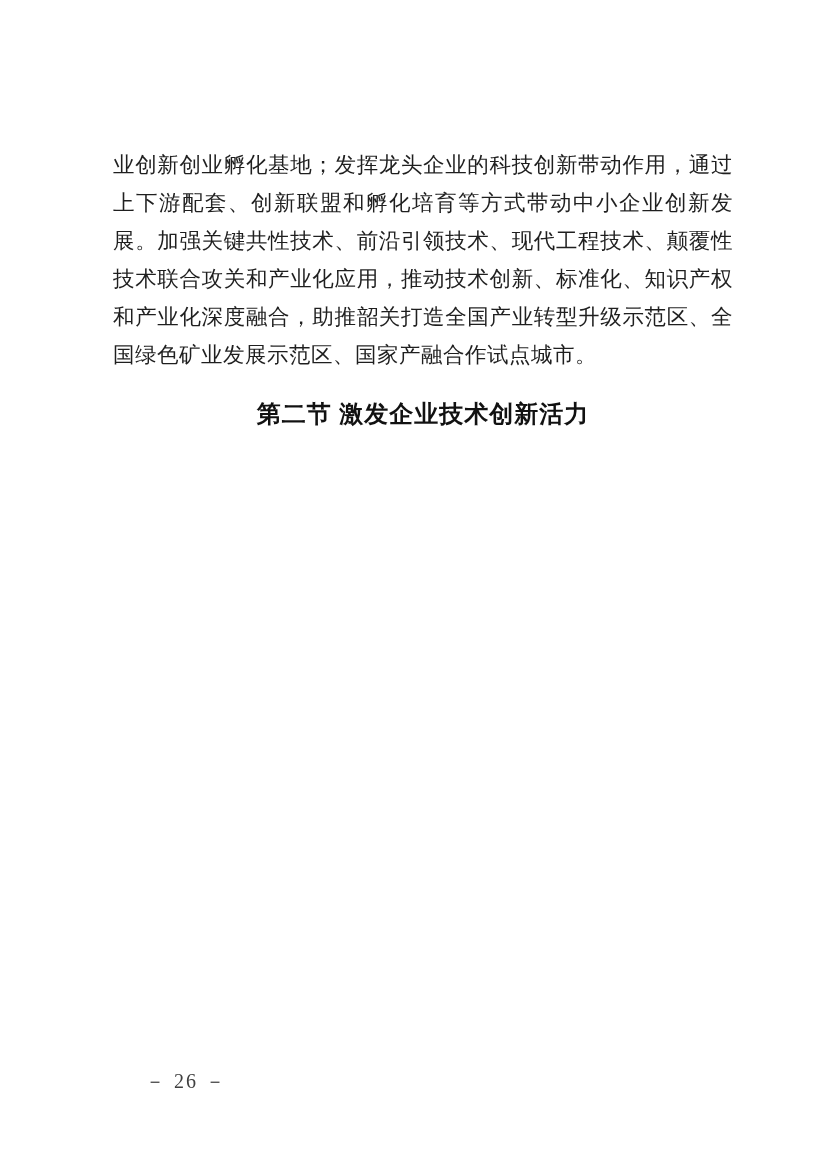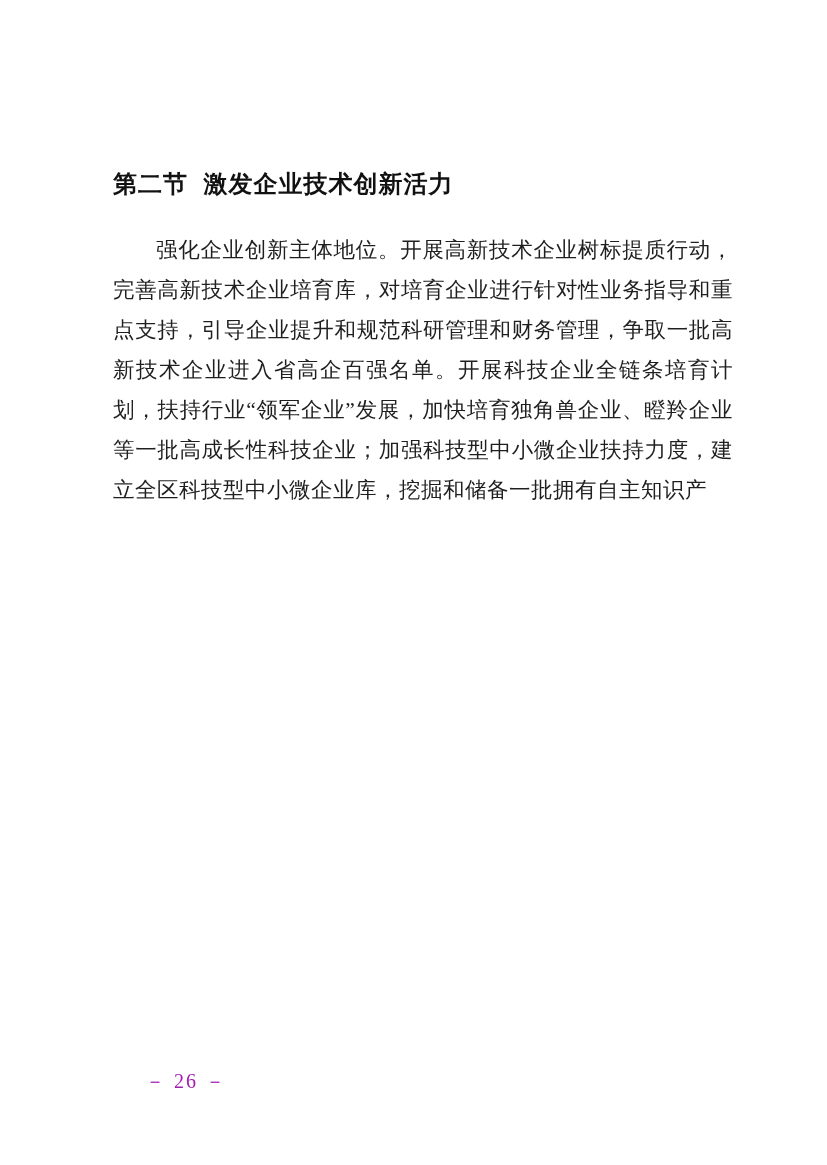"业创新创业孵化基地；发挥龙头企业的科技创新带动作用，通过上下游配套、创新联盟和孵" p.body-text { html: none -> <p>业创新创业孵化基地；发挥龙头企业的科技创新带动作用，通过上下游配套、创新联盟和孵化培育等方式带动中小企业创新发展。加强关键共性技术、前沿引领技术、现代工程技术、颠覆性技术联合攻关和产业化应用，推动技术创新、标准化、知识产权和产业化深度融合，助推韶关打造全国产业转型升级示范区、全国绿色矿业发展示范区、国家产融合作试点城市。</p> }
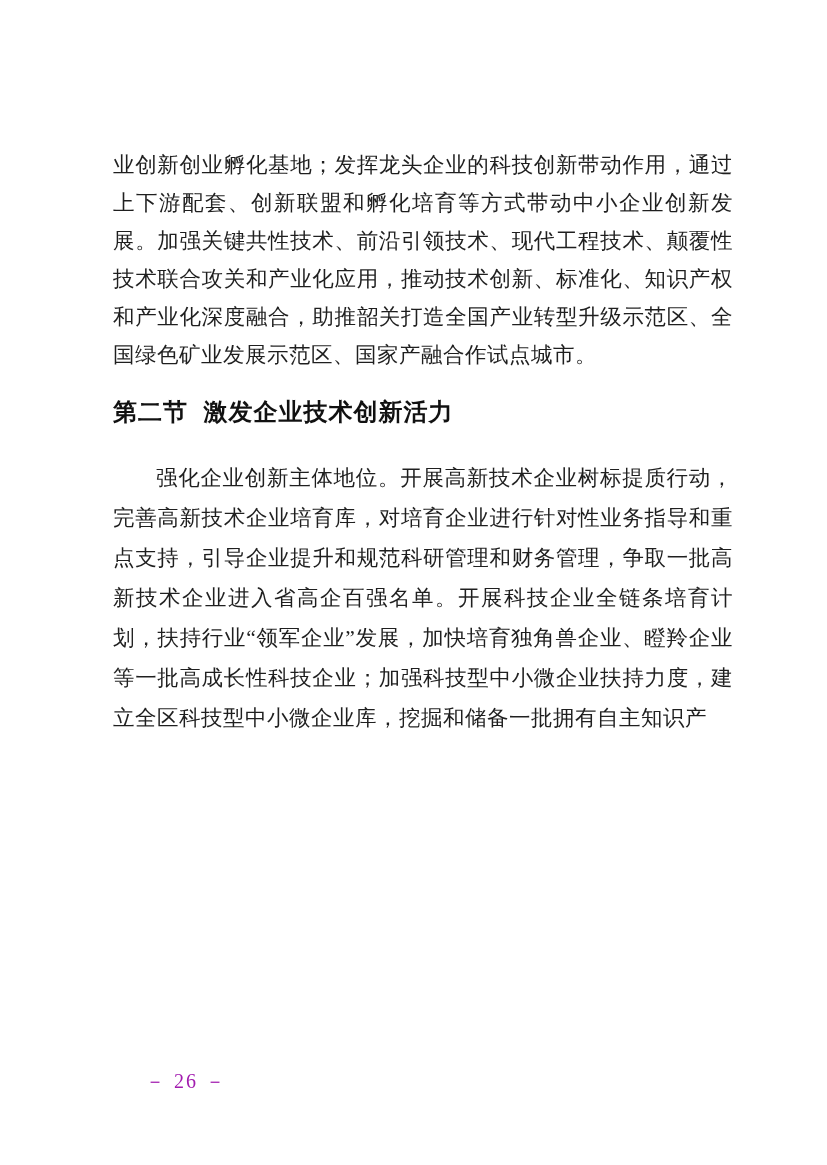"第二节 激发企业技术创新活力" .section-heading { font-family: Liberation Mono, monospace -> Liberation Sans, sans-serif; text-align: left -> center }
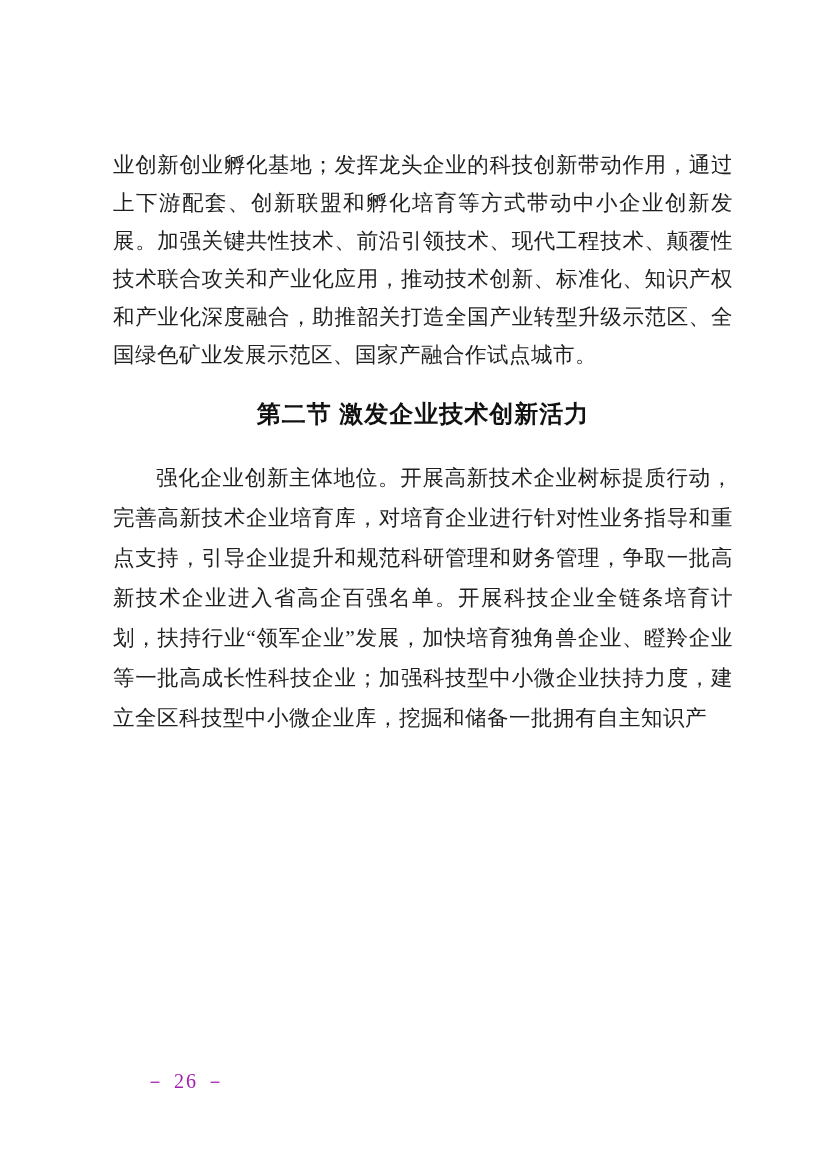"强化企业创新主体地位。开展高新技术企业树标提质行动，完善高新技术企业培育库，对培" p.body-text { html: <p>强化企业创新主体地位。开展高新技术企业树标提质行动，完善高新技术企业培育库，对培育企业进行针对性业务指导和重点支持，引导企业提升和规范科研管理和财务管理，争取一批高新技术企业进入省高企百强名单。开展科技企业全链条培育计划，扶持行业“领军企业”发展，加快培育独角兽企业、瞪羚企业等一批高成长性科技企业；加强科技型中小微企业扶持力度，建立全区科技型中小微企业库，挖掘和储备一批拥有自主知识产</p> -> none }
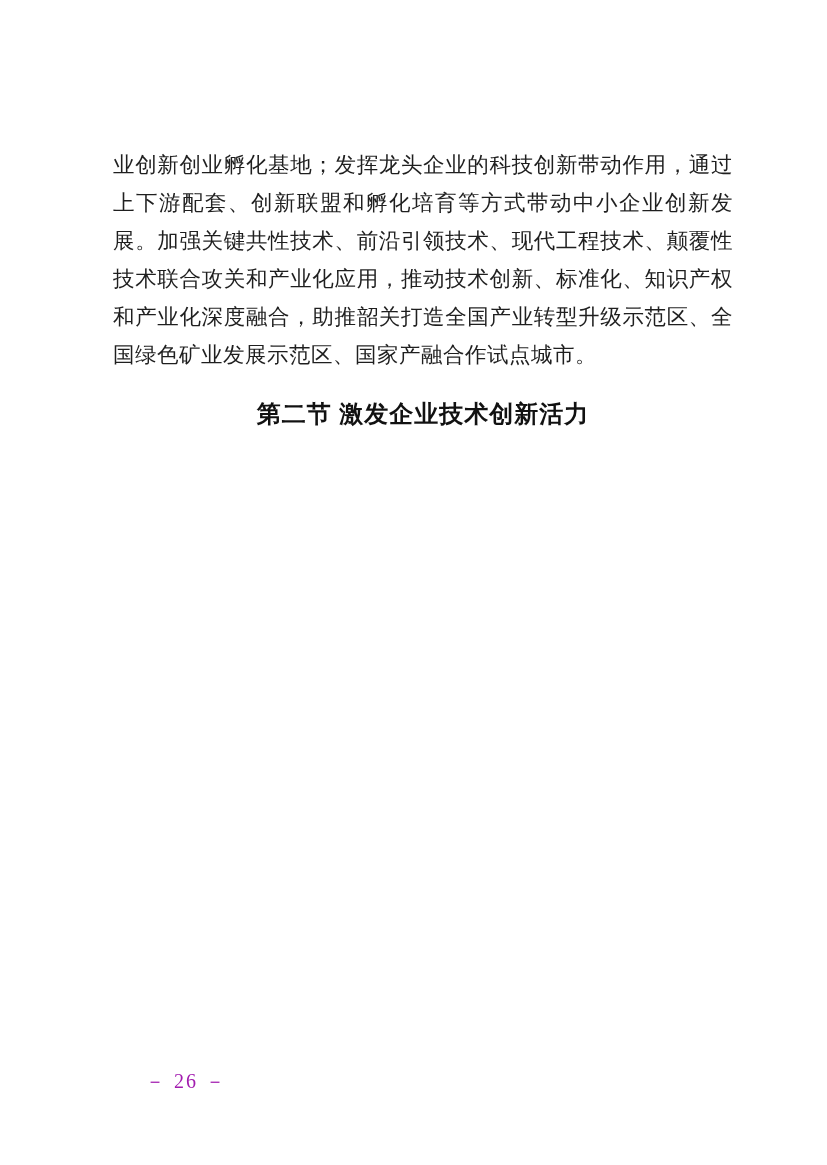"－ 26 －" .footer { color: #a21caf -> #404040 }
